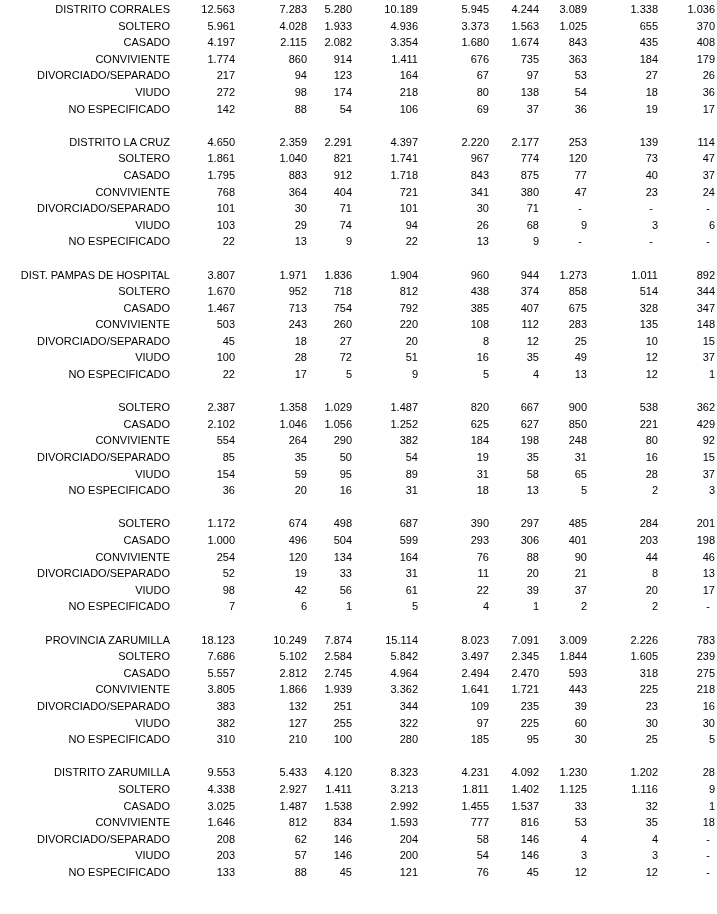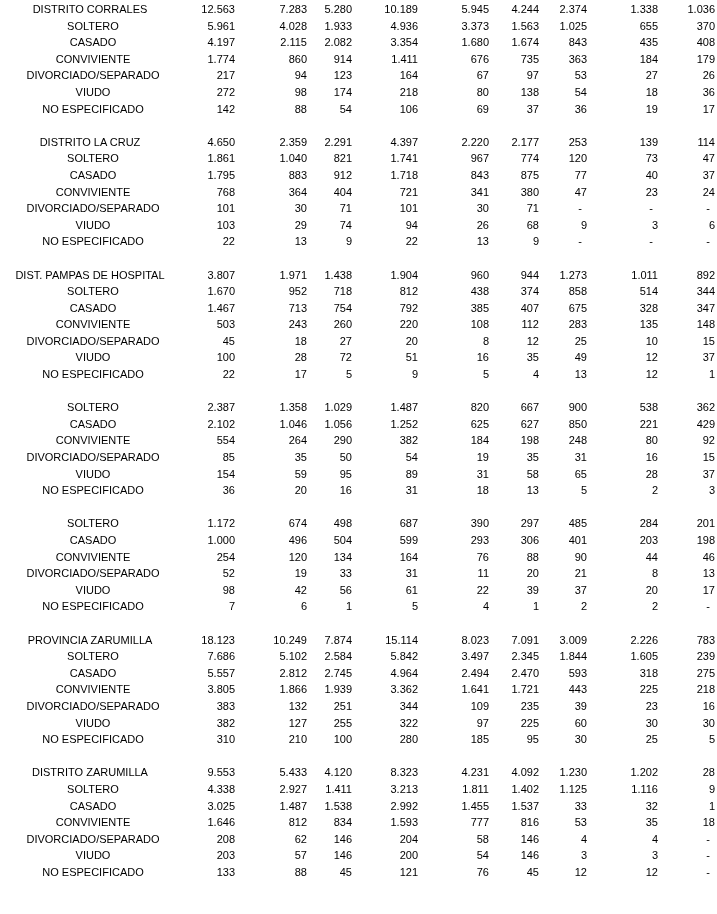"DISTRITO CORRALES" td.label { text-align: center -> right }
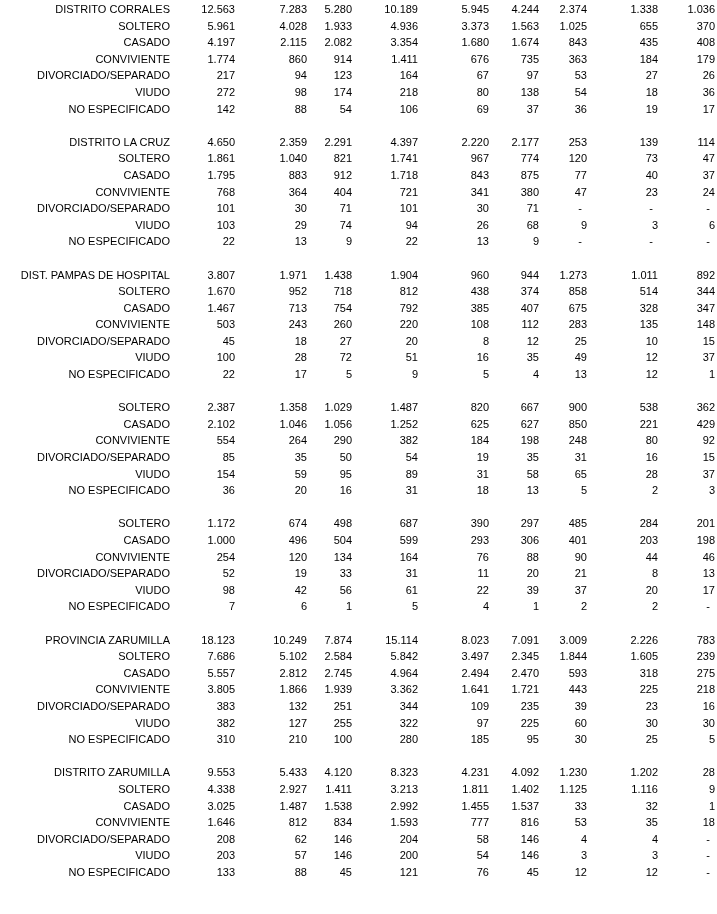"2.374" td.num { text: 2.374 -> 3.089 }
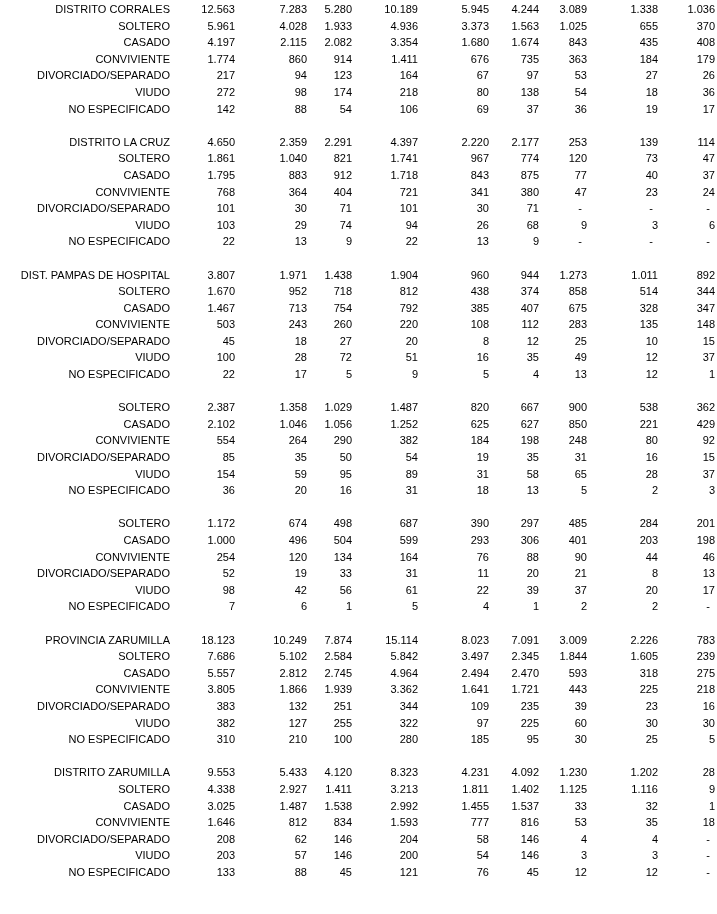"1.438" td.num { text: 1.438 -> 1.836 }
